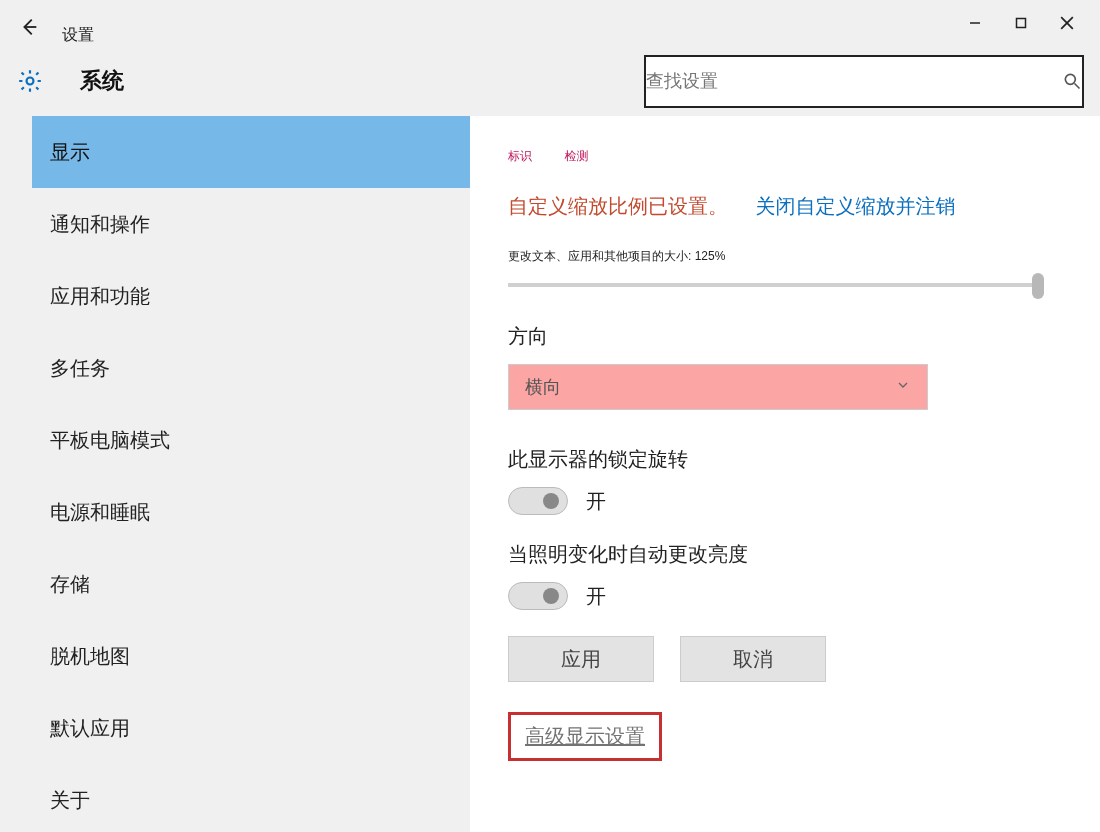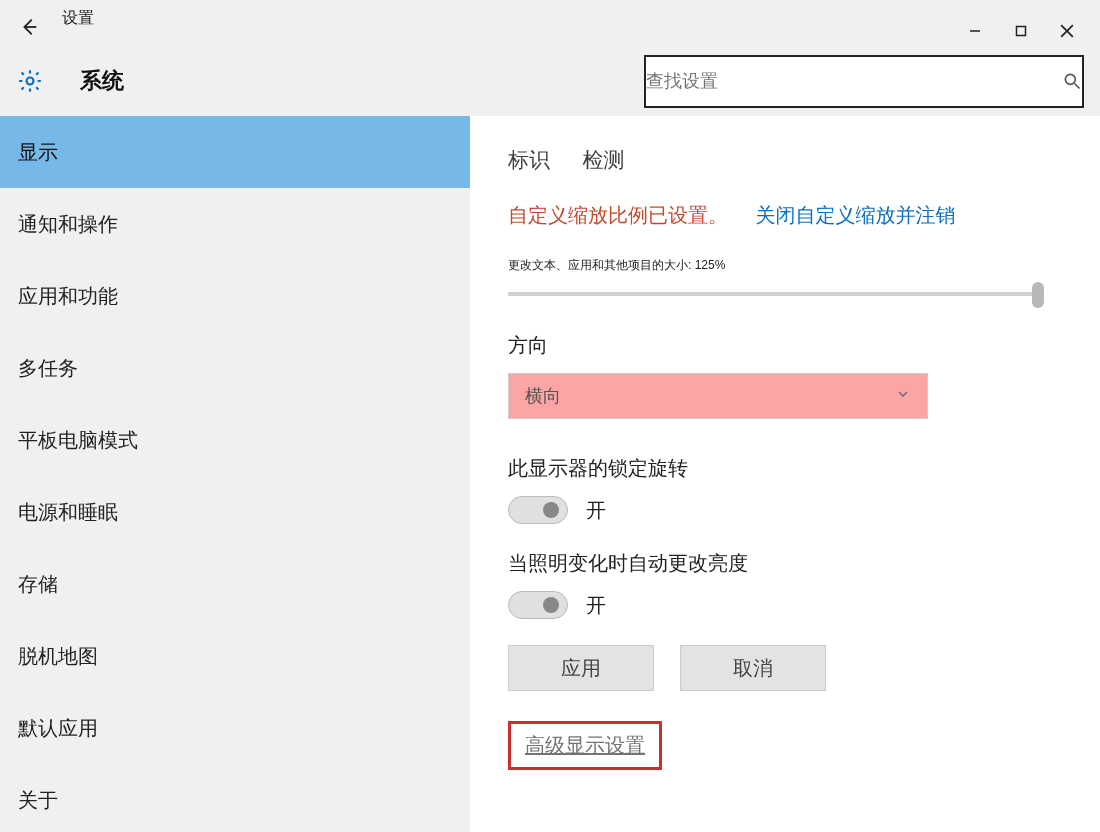"设置" .titlebar { align-items: flex-start -> flex-end; padding: 8px 10px -> 0 10px }
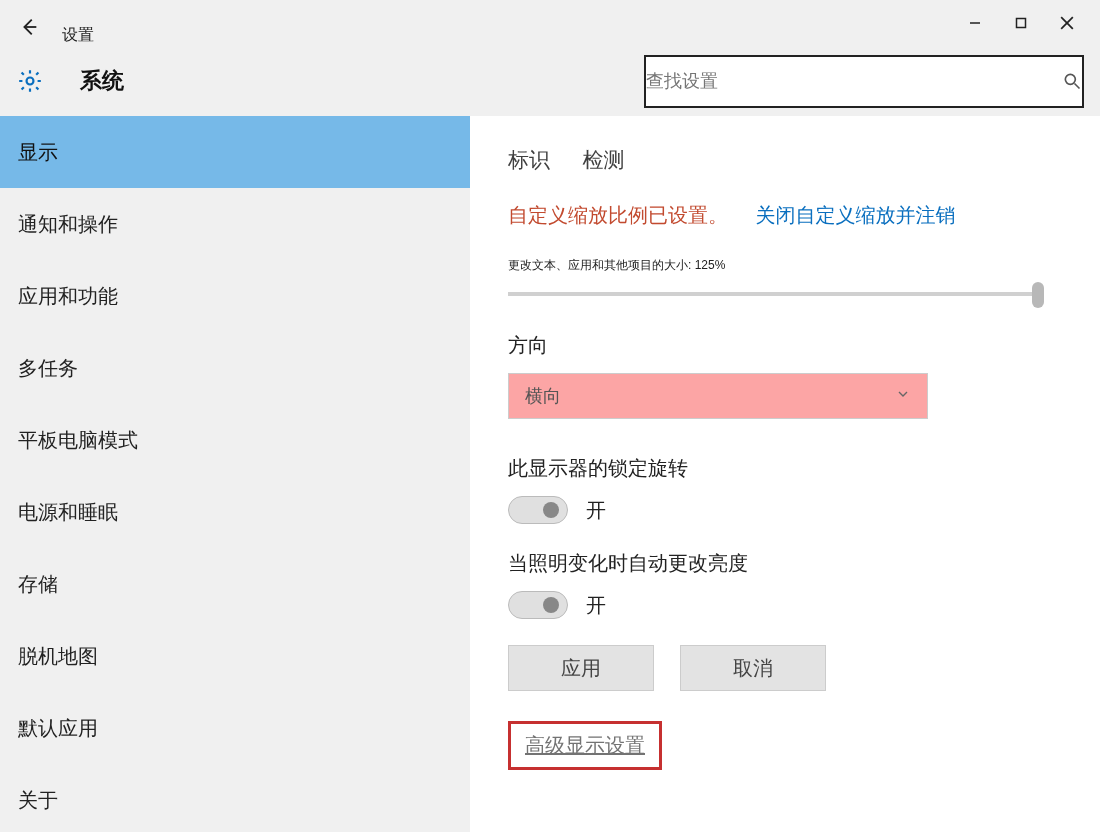"显示" .sidebar-item { margin-left: none -> 32px }
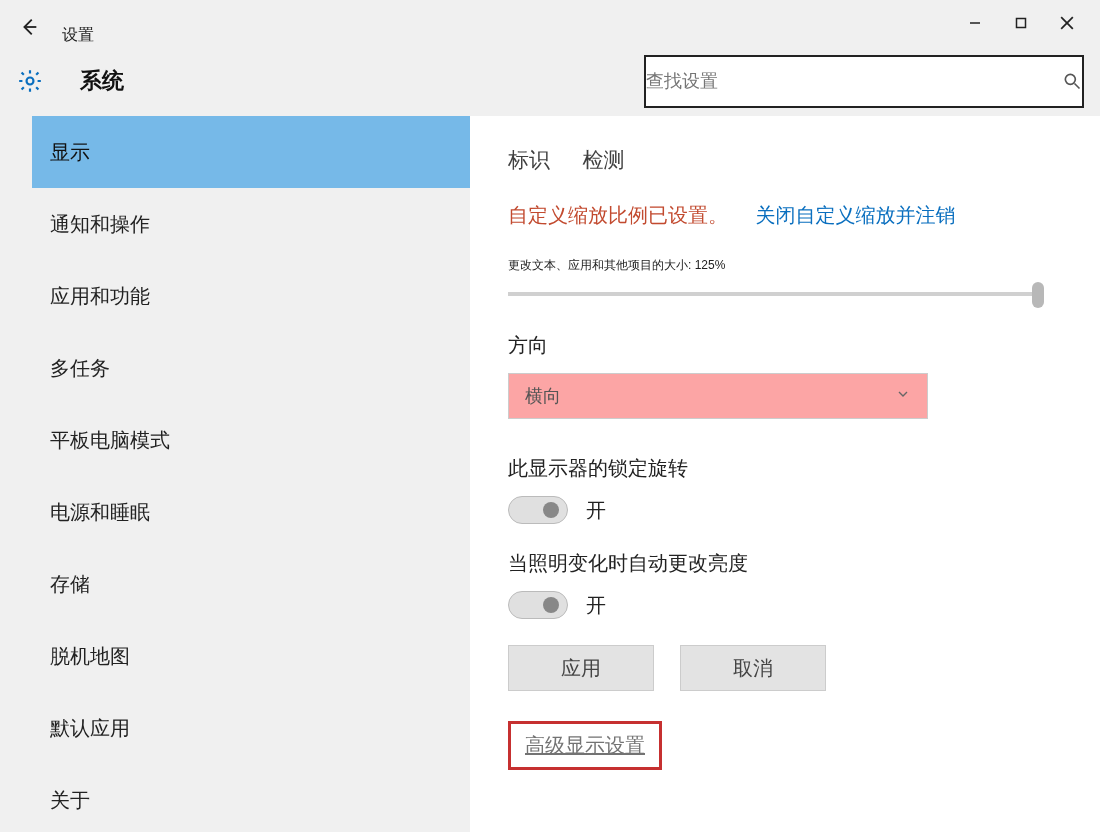"标识" .txt-link { color: #404040 -> #be185d; font-size: 21px -> 12px }
